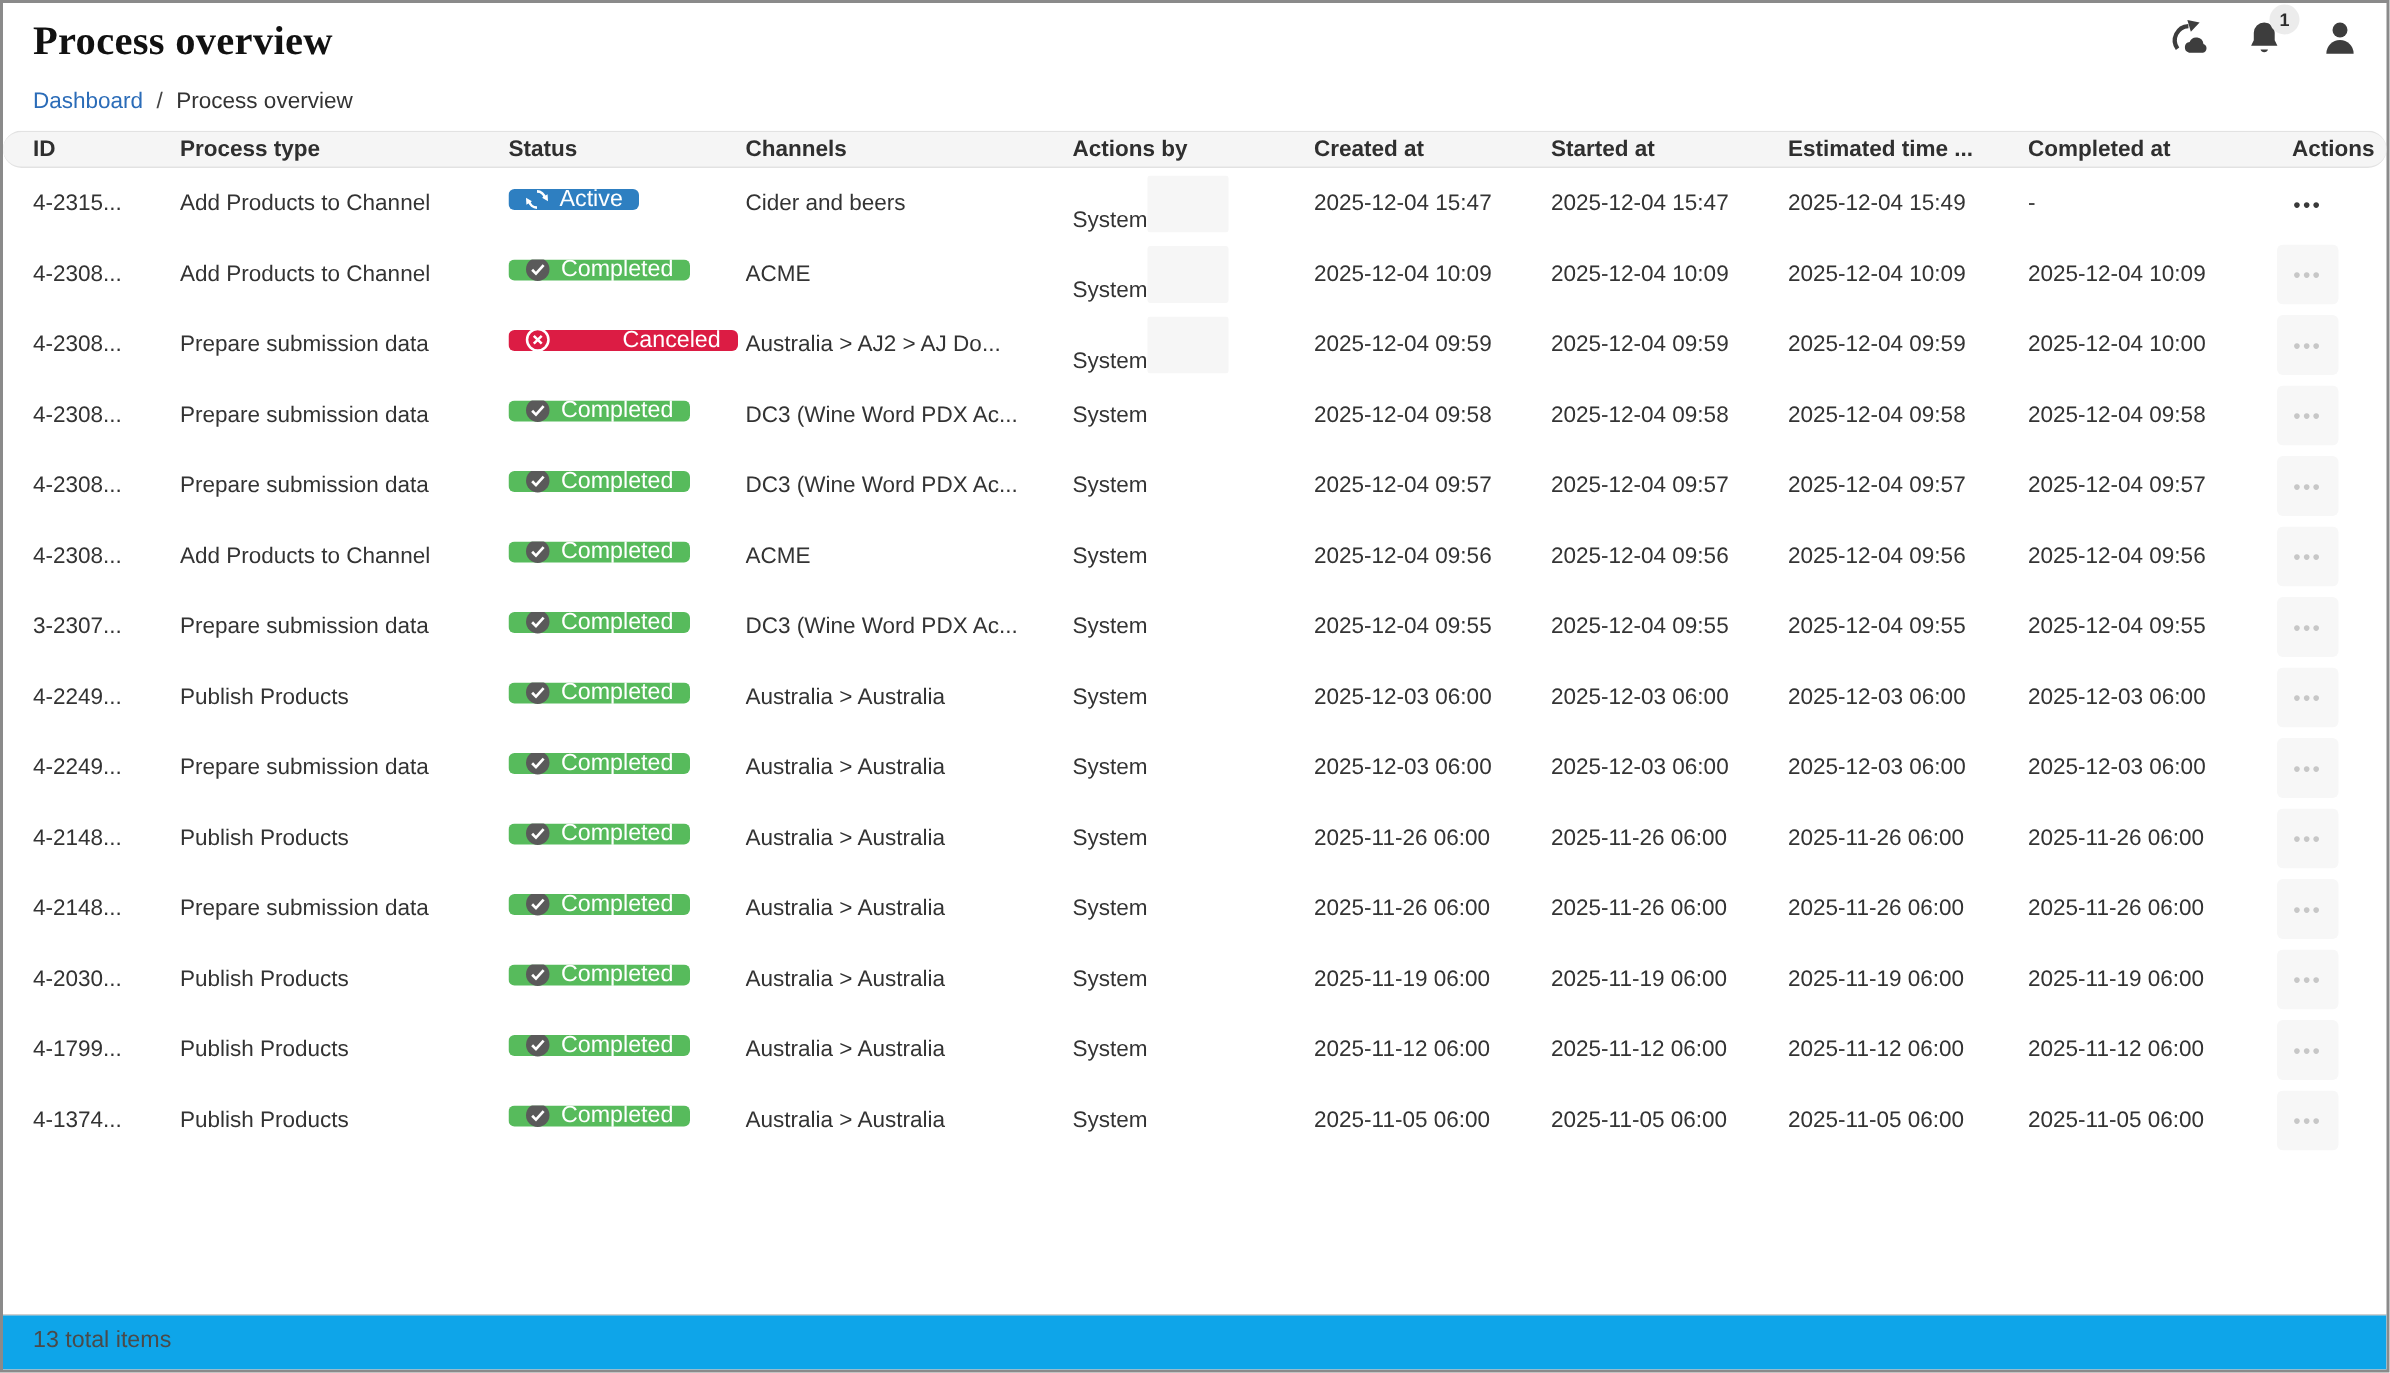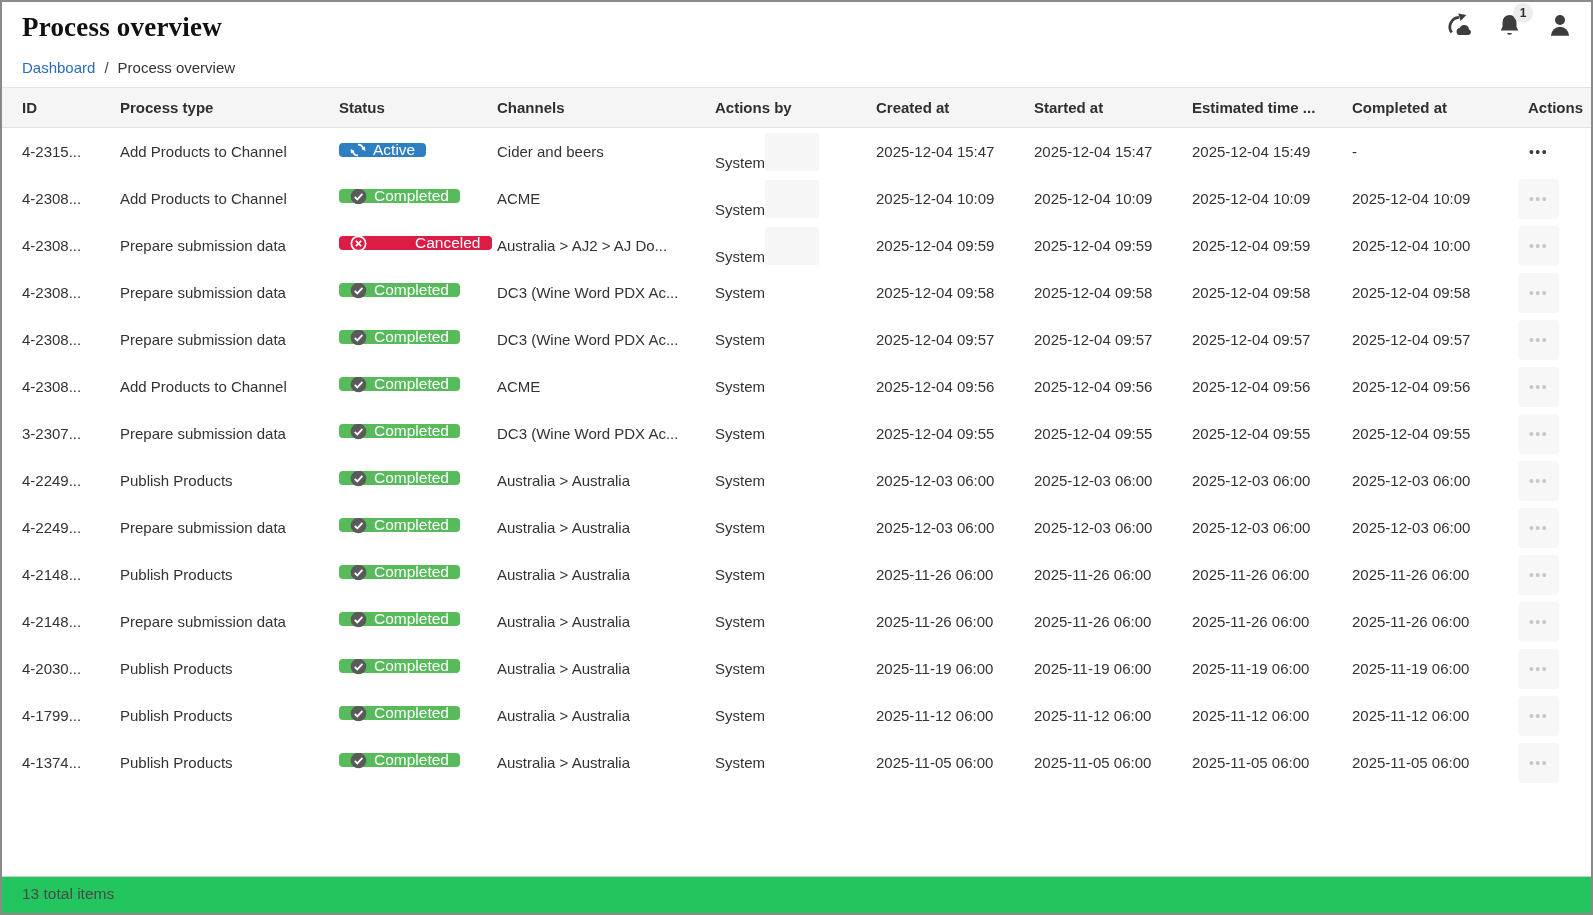"ID" .thead { border-radius: none -> 16px; height: 41px -> 25px }
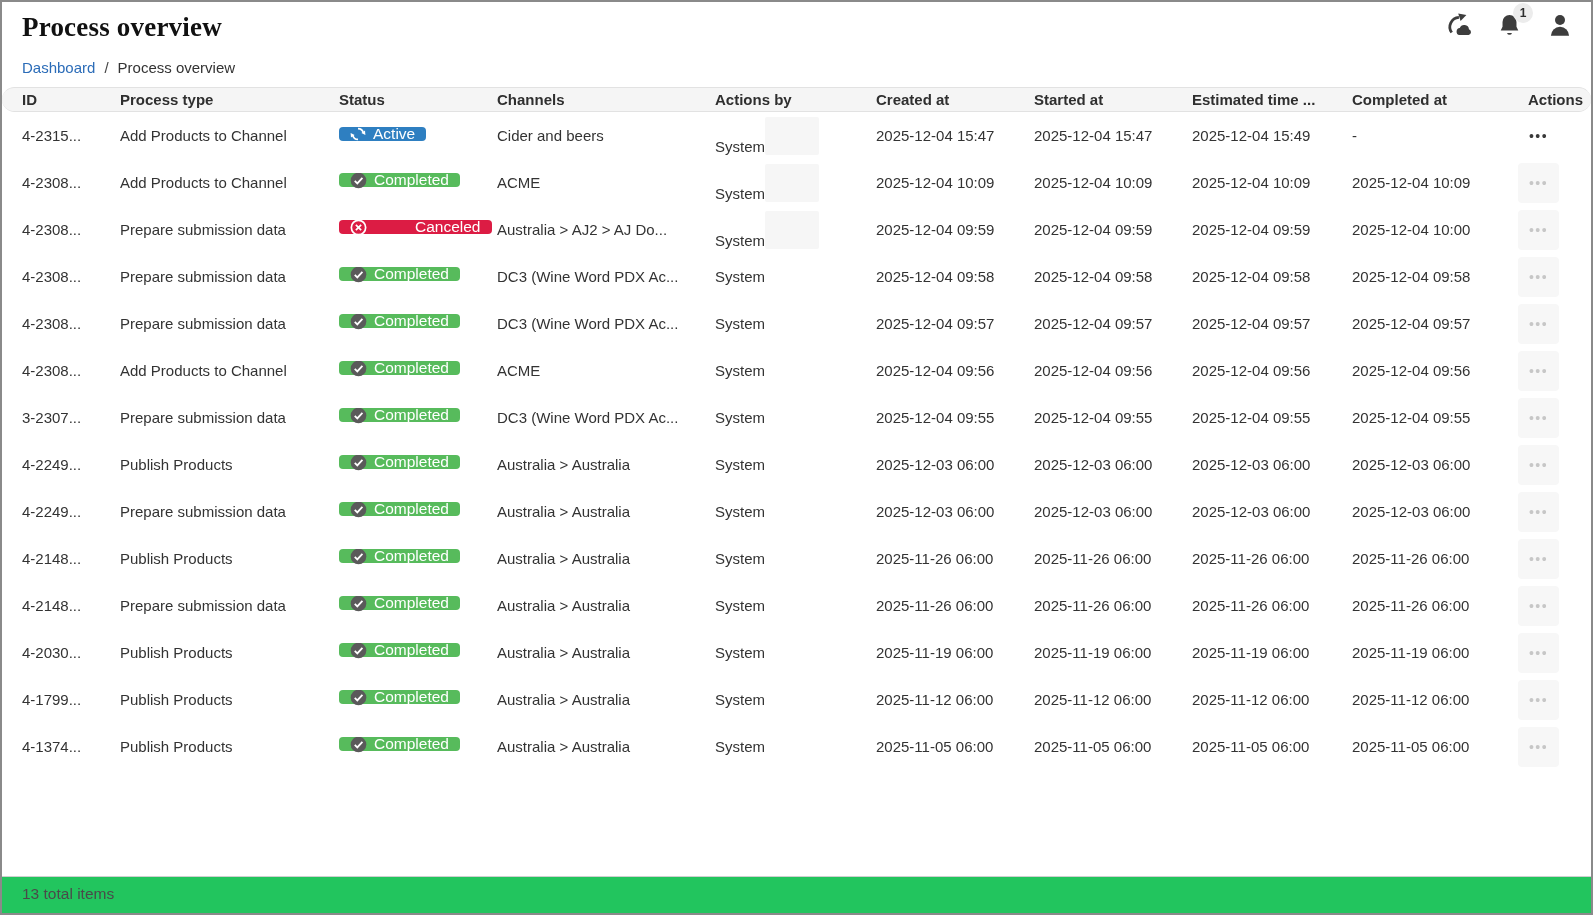"13 total items" .tfoot { background: #22c55e -> #0ea5e9 }
